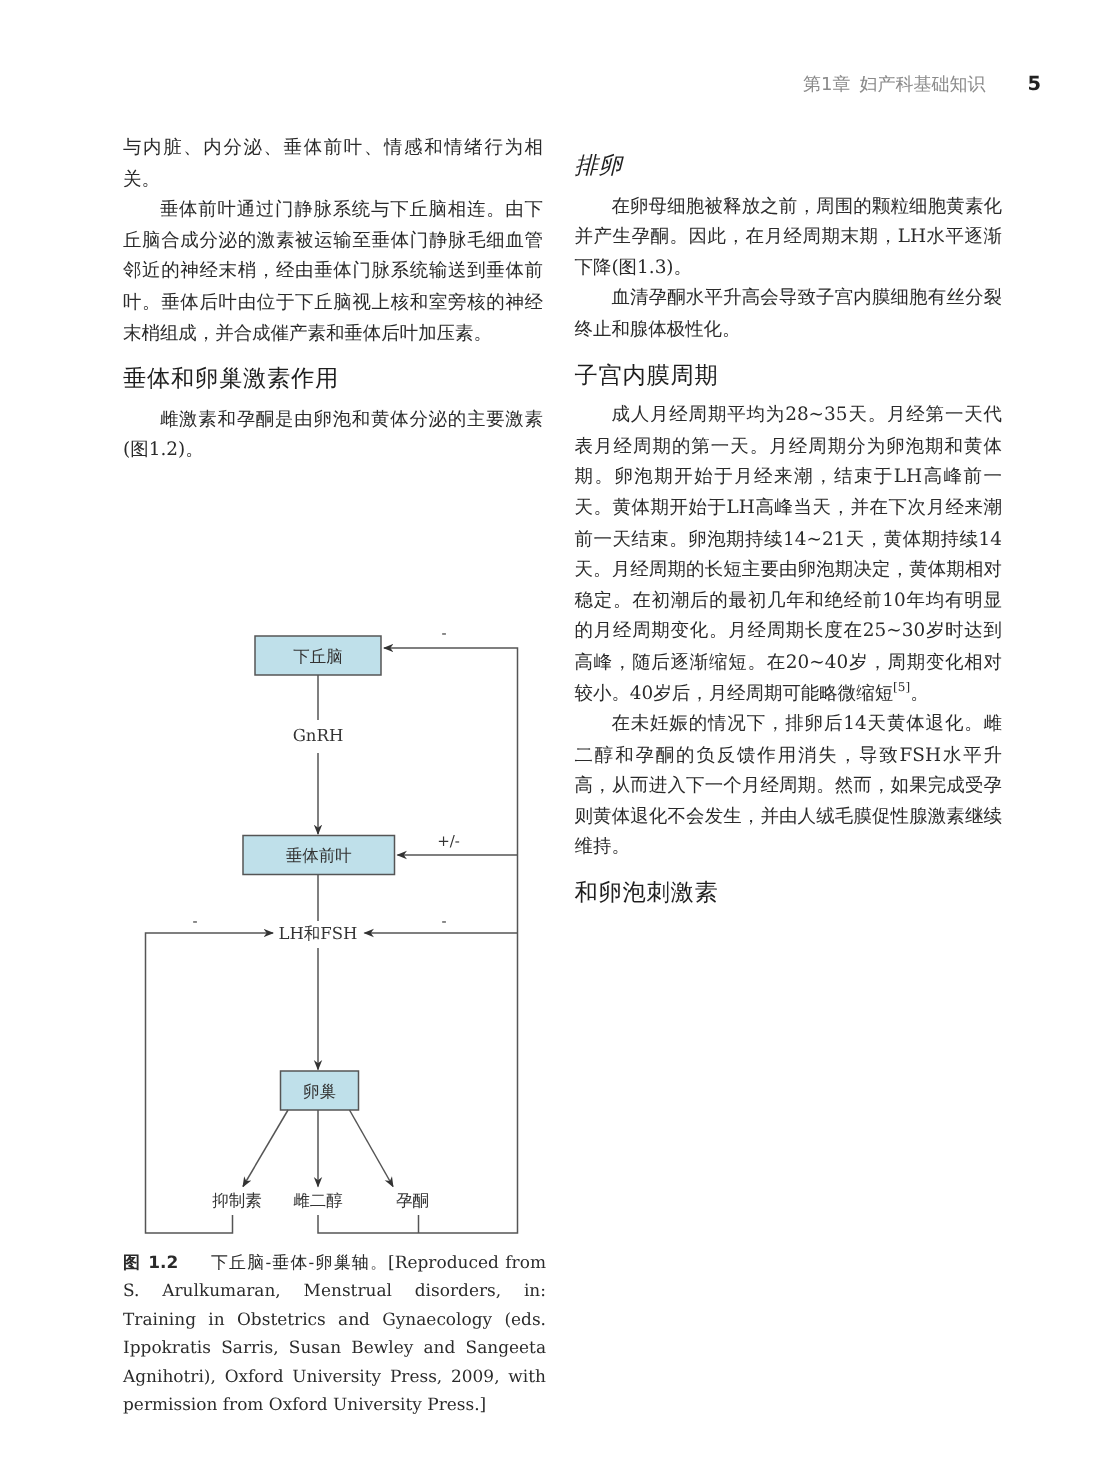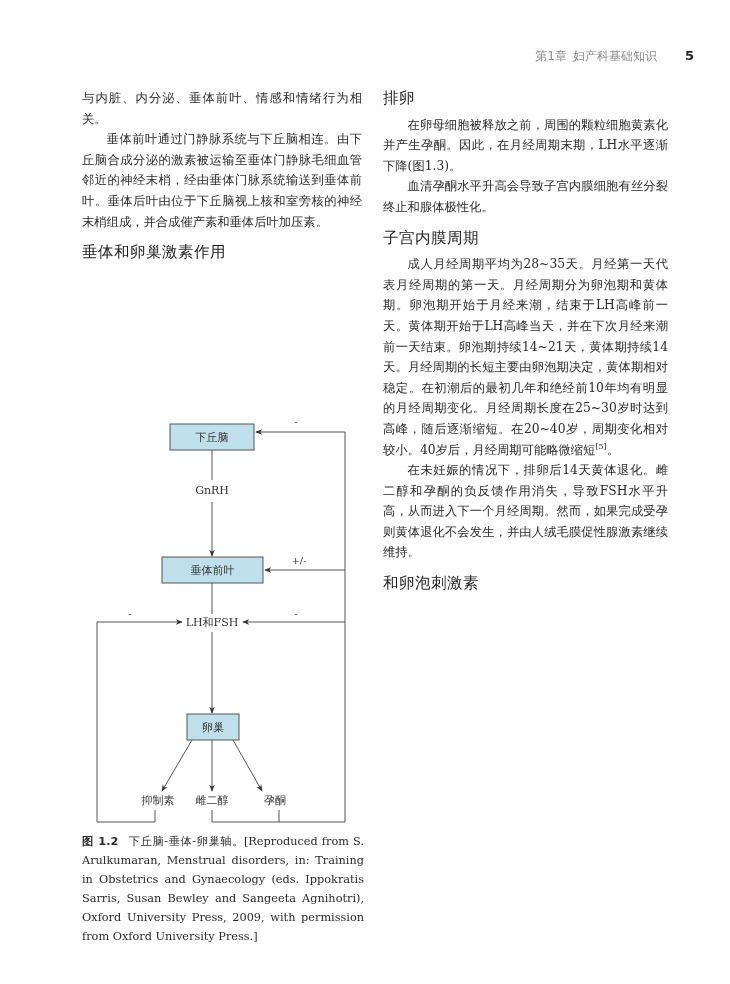"排卵" .col-right h2:first-child { font-style: none -> italic; margin-top: 0 -> 12px }
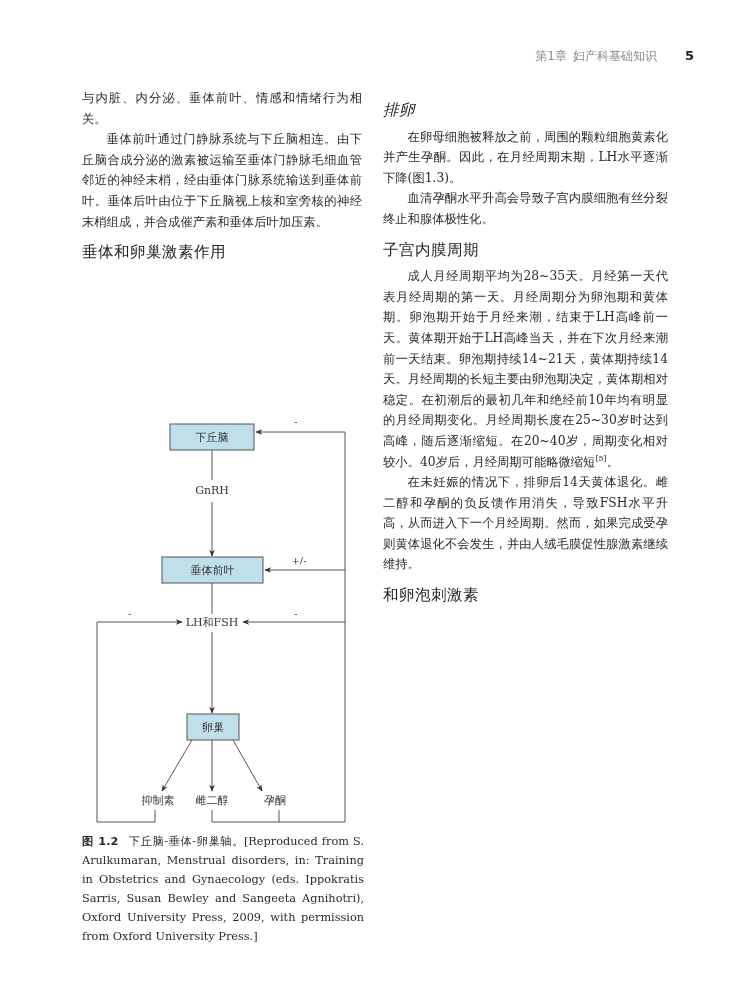"雌激素和孕酮是由卵泡和黄体分泌的主要激素(图1.2)。" p.indent { html: none -> <p>雌激素和孕酮是由卵泡和黄体分泌的主要激素(图1.2)。</p> }
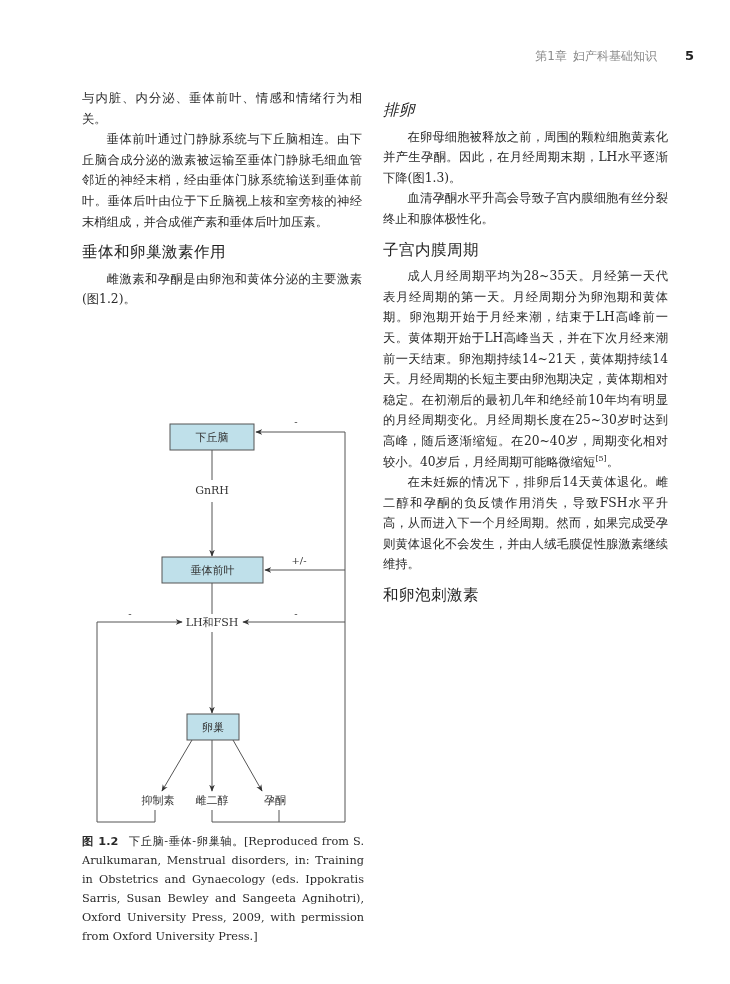"图 1.2" .caption .fig-label { margin-right: 10px -> 21px }
